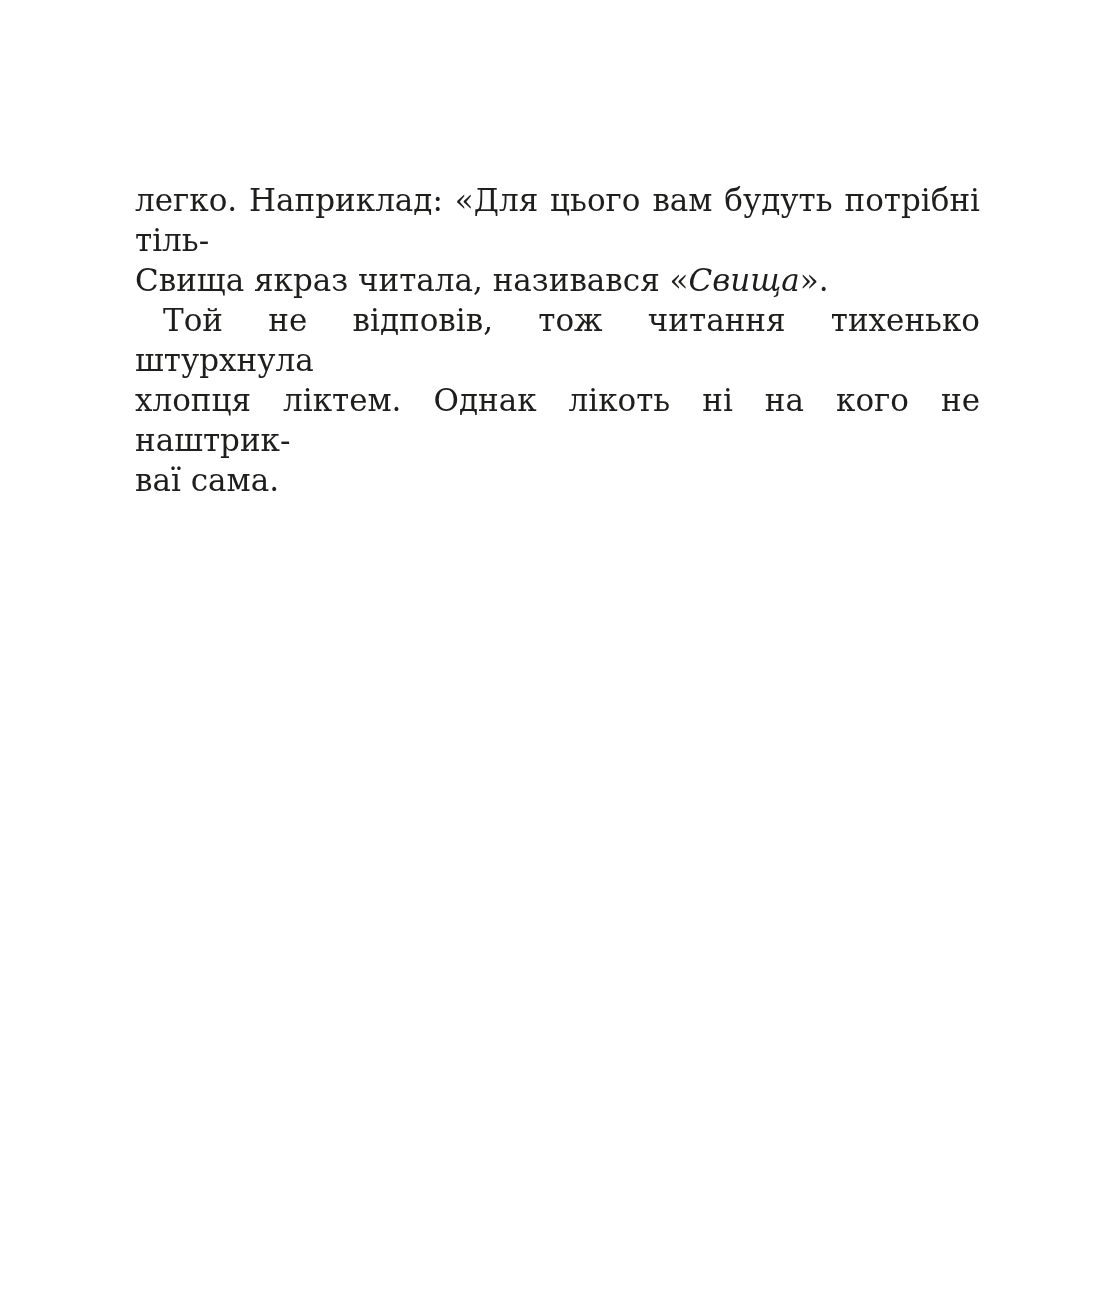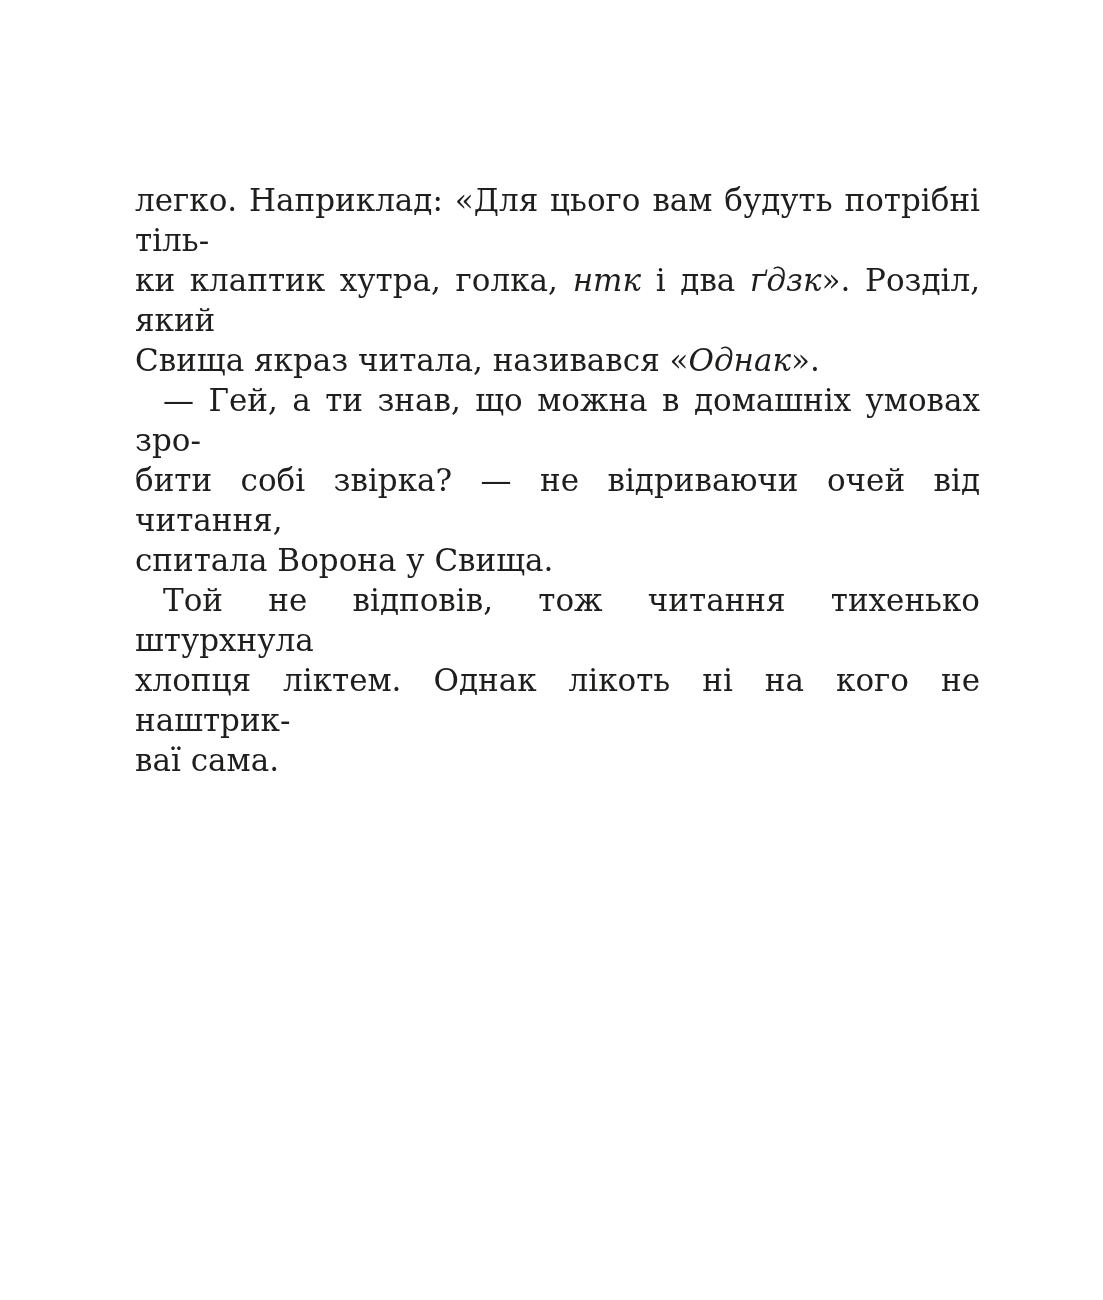"ки клаптик хутра, голка, нтк" div.line { html: <div><span>ки клаптик хутра, голка, </span><em>нтк</em><span> і два </span><em>ґдзк</em><span>». Розділ, який</span></div> -> none }
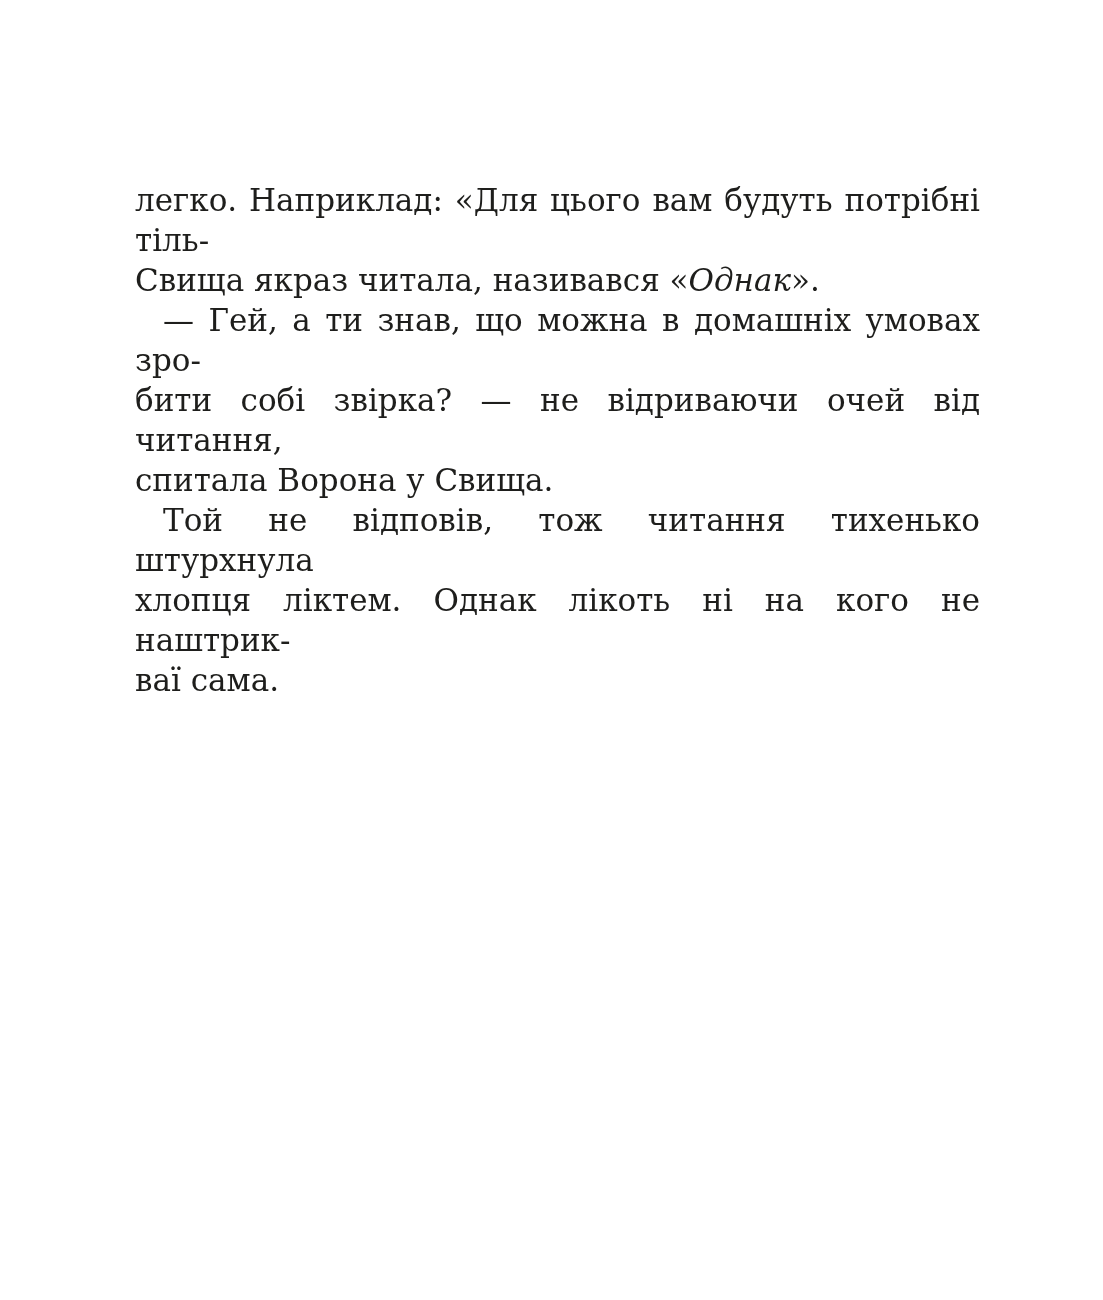"Однак" em { text: Однак -> Свища }
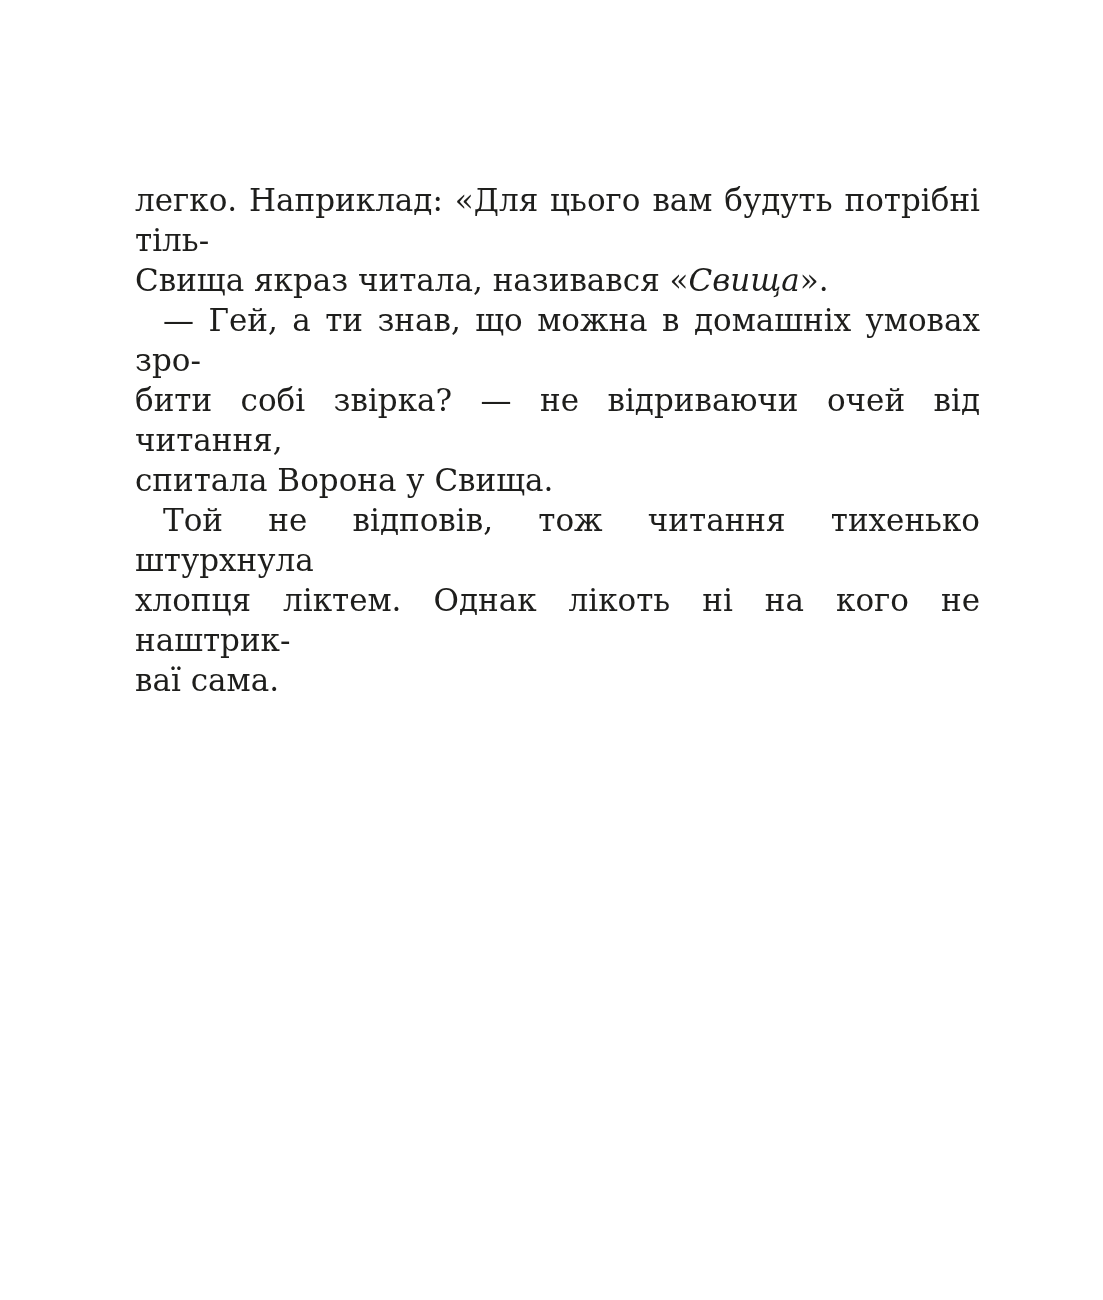"— Гей, а ти знав," div.paragraph { html: <div> <div><span>— Гей, а ти знав, що можна в домашніх умовах зро-</span></div> <div><span>бити собі звірка? — не відриваючи очей від читання,</span></div> <div><span>спитала Ворона у Свища.</span></div> </div> -> none }
